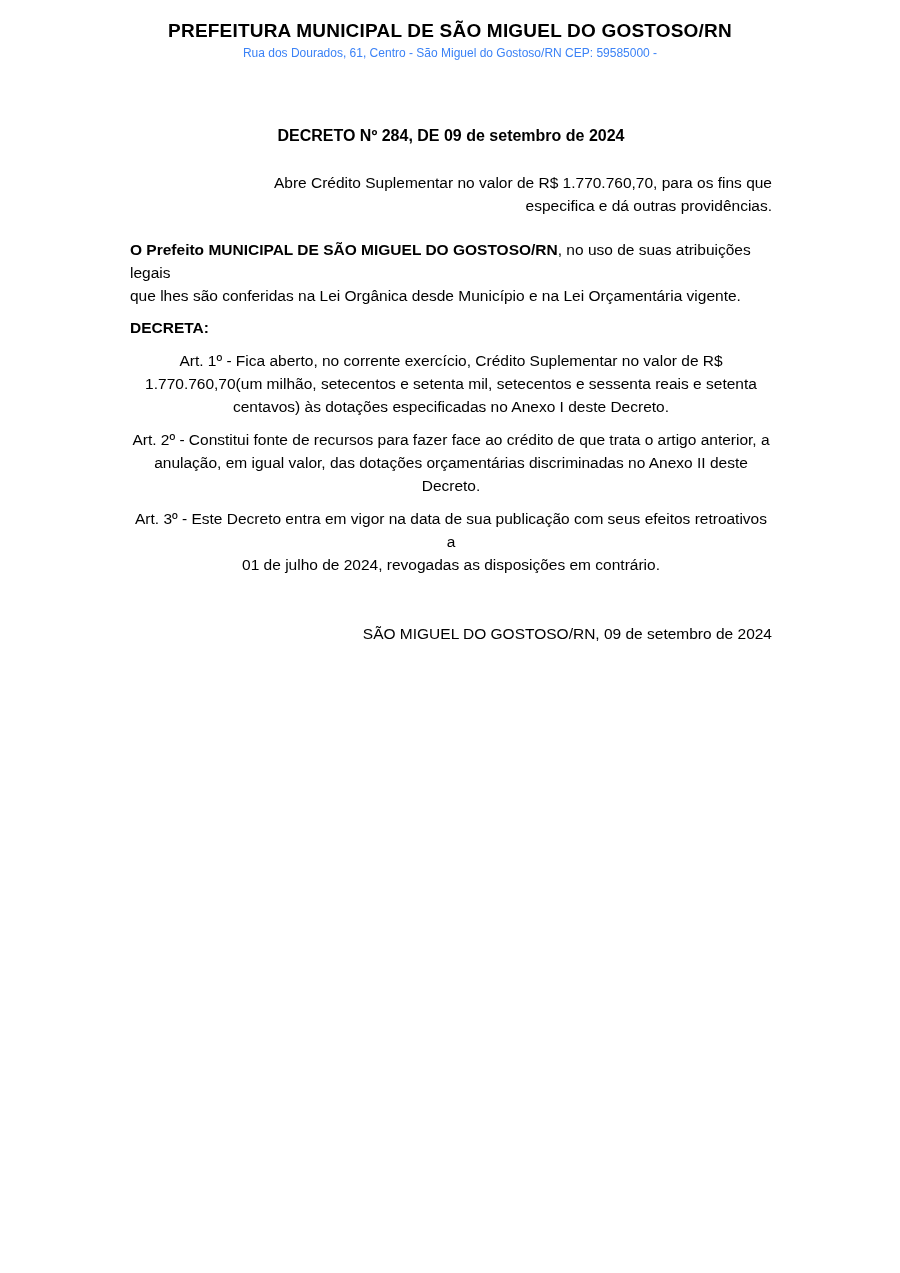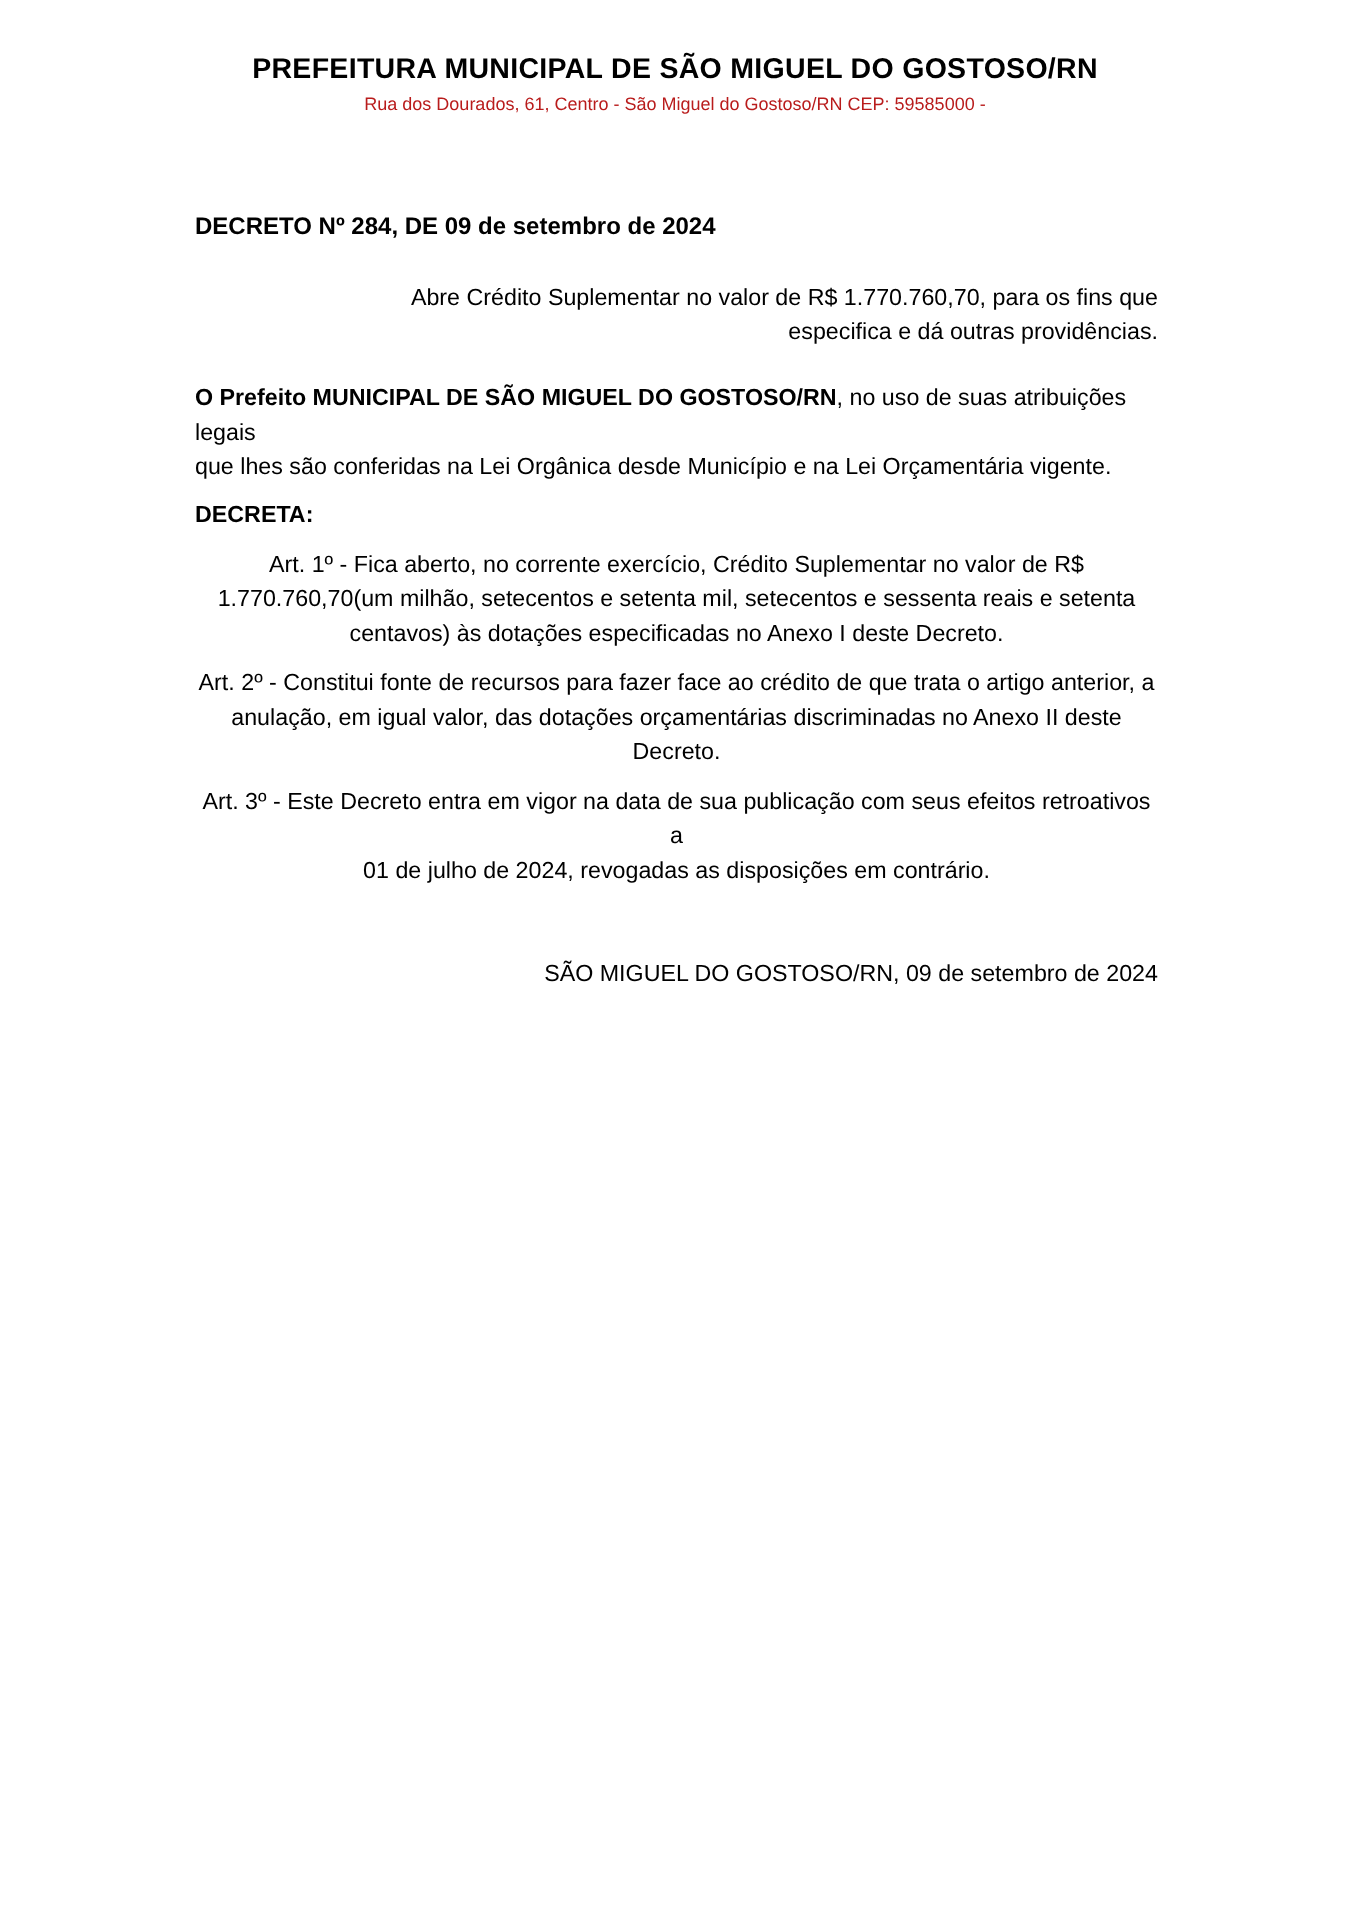"PREFEITURA MUNICIPAL DE SÃO MIGUEL" .doc-header { padding-top: 36px -> 20px }
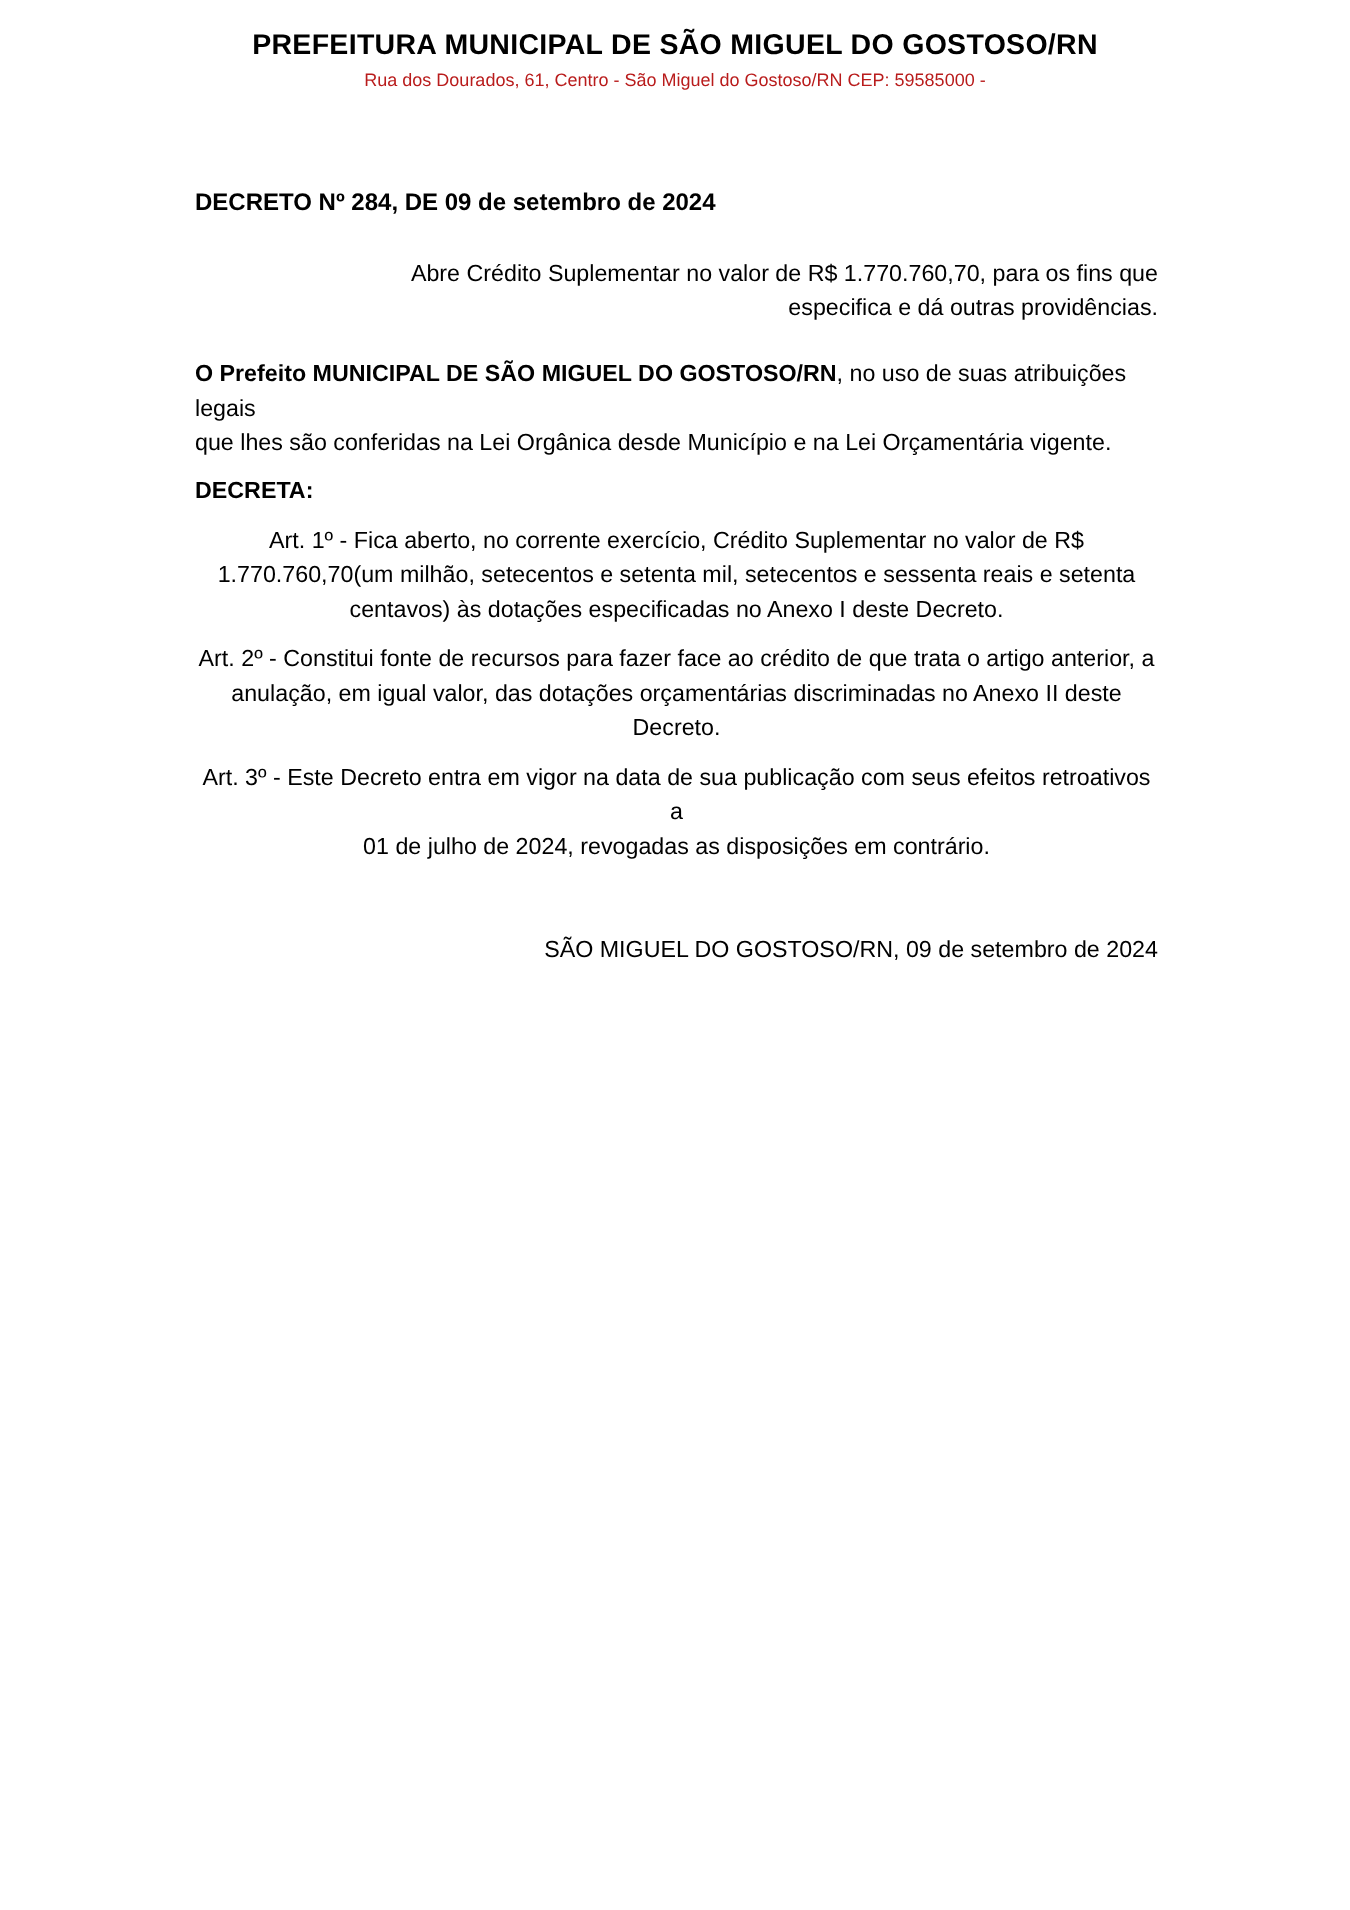"Rua dos Dourados, 61, Centro" .org-address { color: #b91c1c -> #3b82f6 }
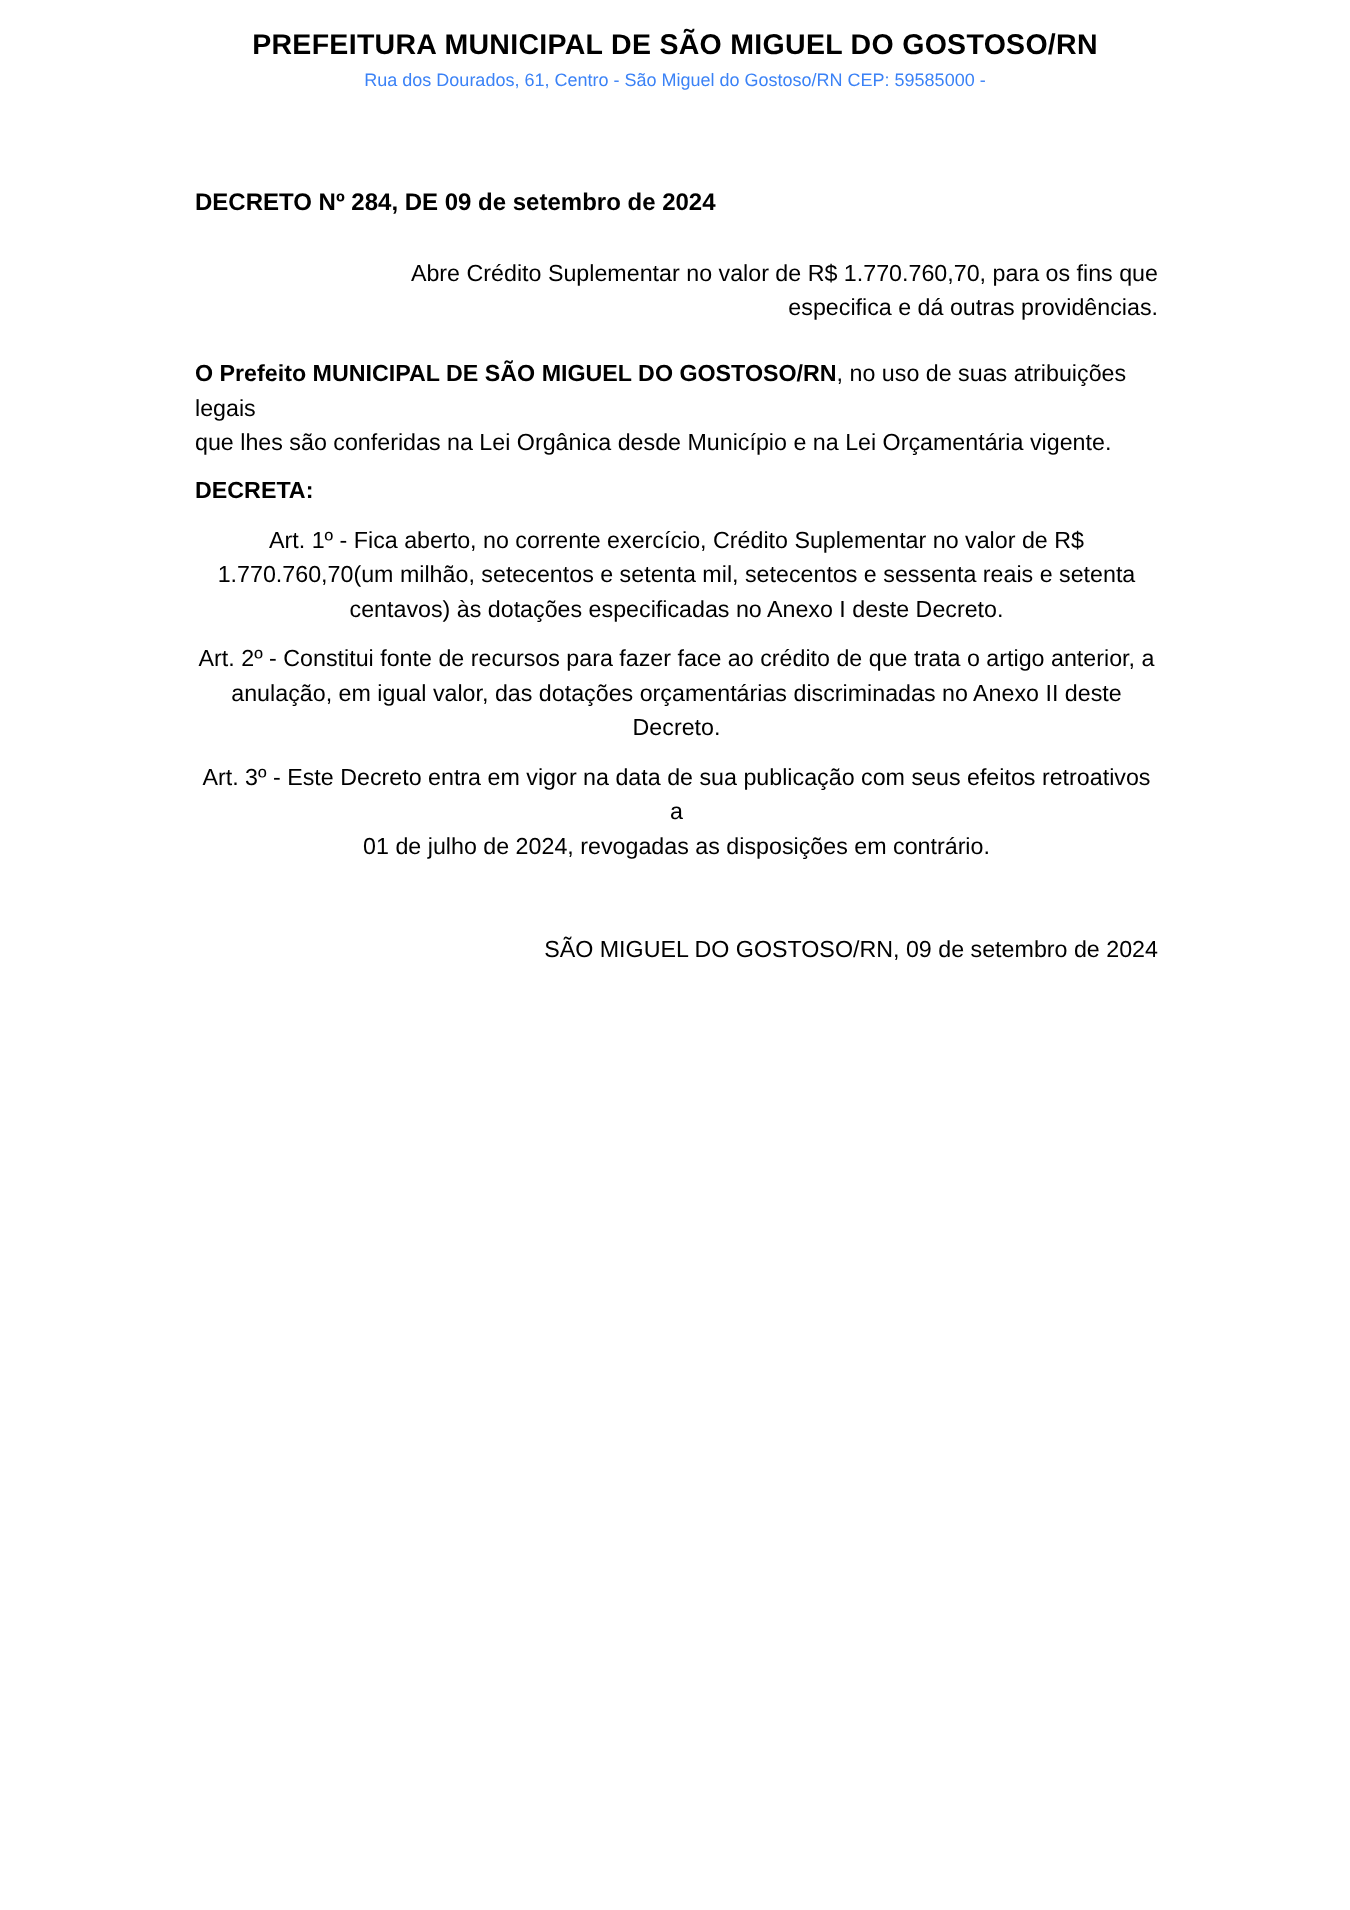"DECRETO Nº 284, DE 09" .decree-title { text-align: left -> center }
